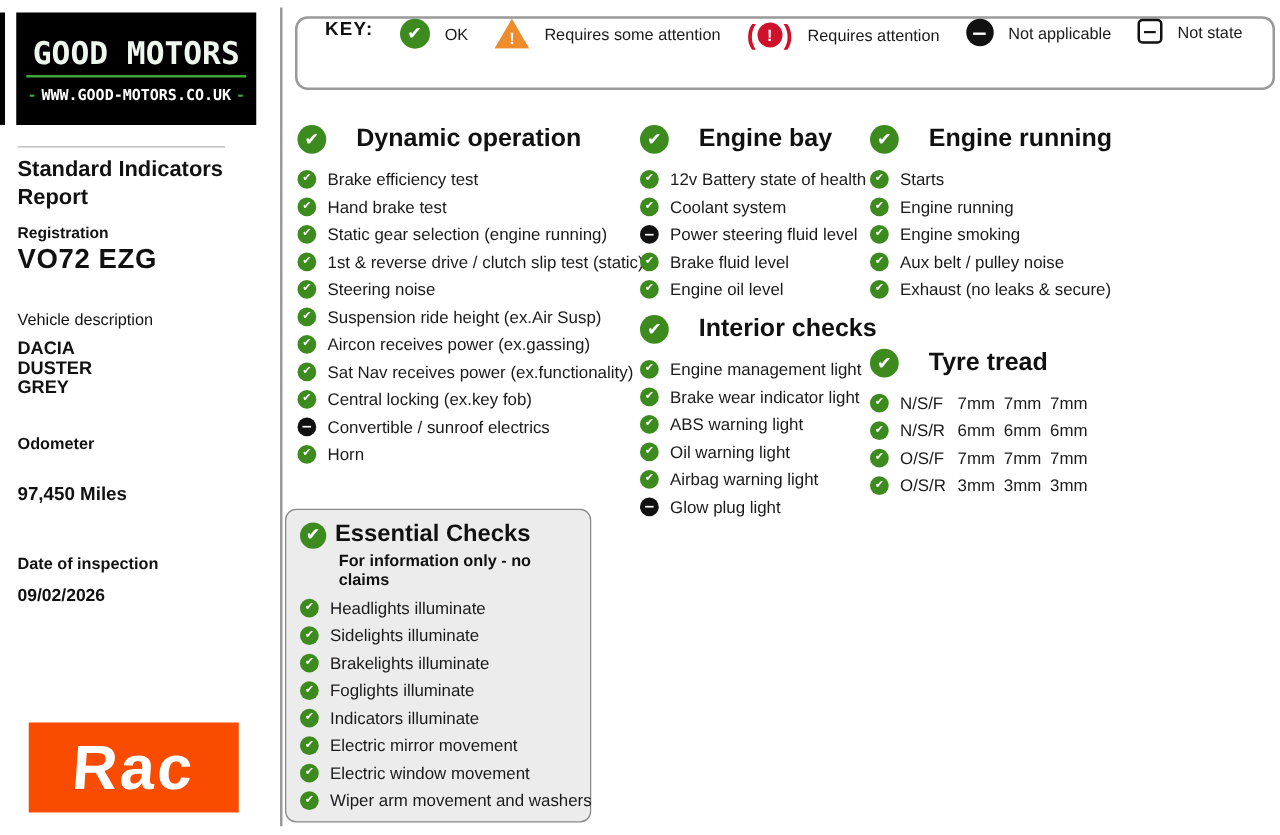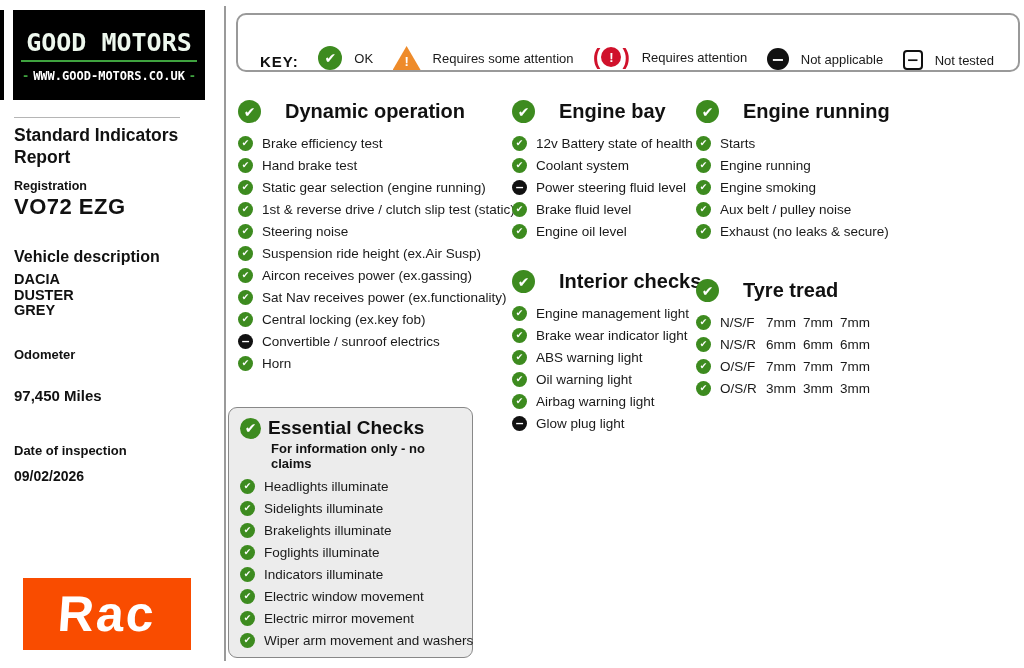"KEY:" .keybar { align-items: flex-end -> flex-start }
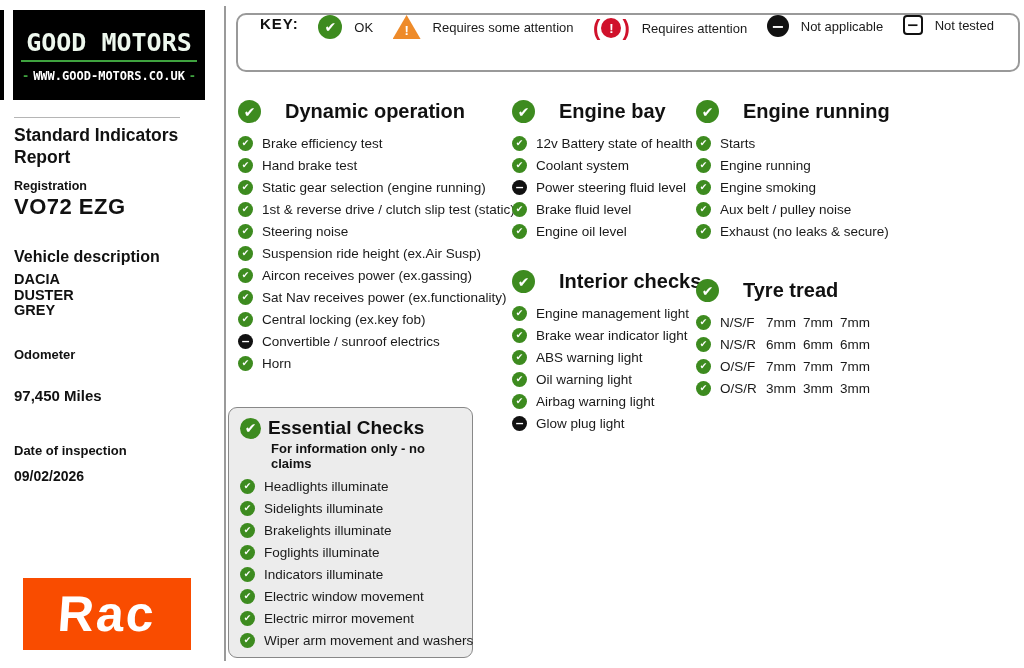"Not tested" span.txt { text: tested -> state }
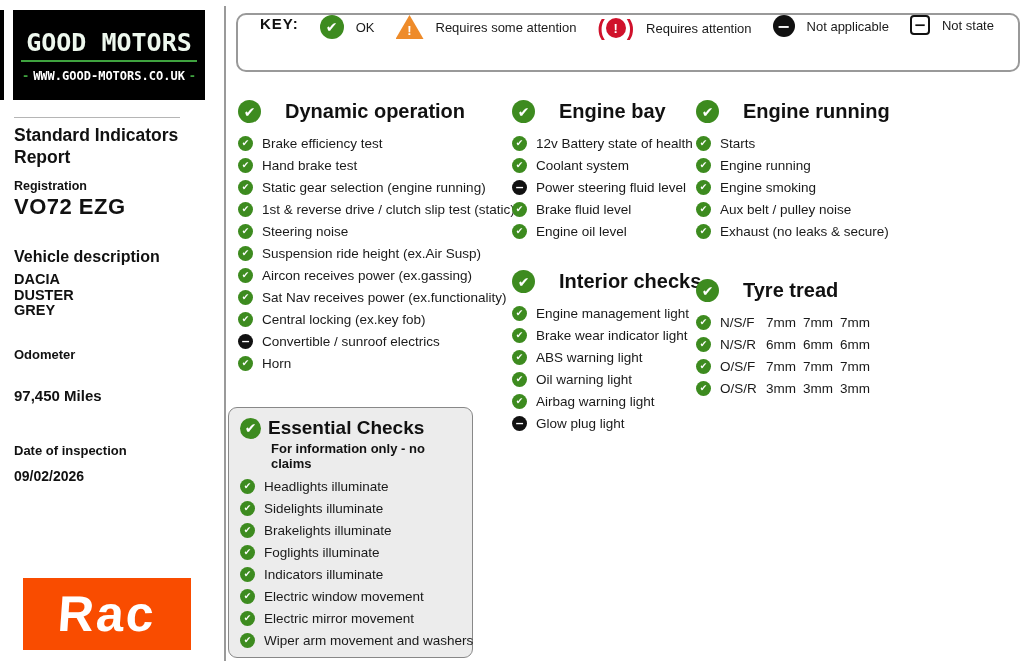"Vehicle description" .veh-label { font-size: 16px -> 13px; font-weight: bold -> normal }
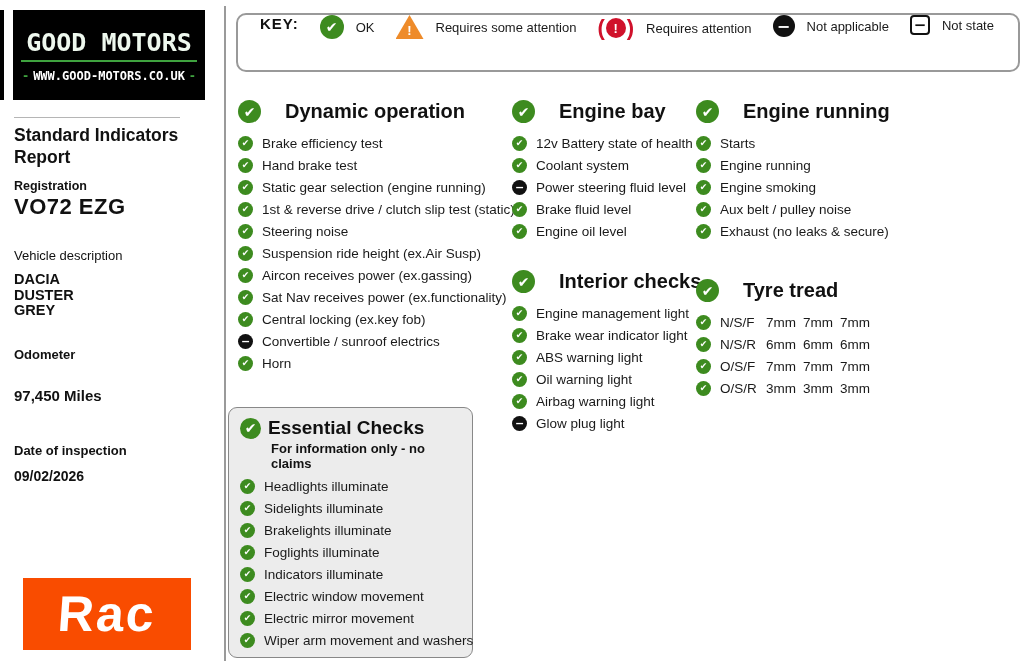"Interior checks" .sub2 { margin-top: 28px -> 10px }
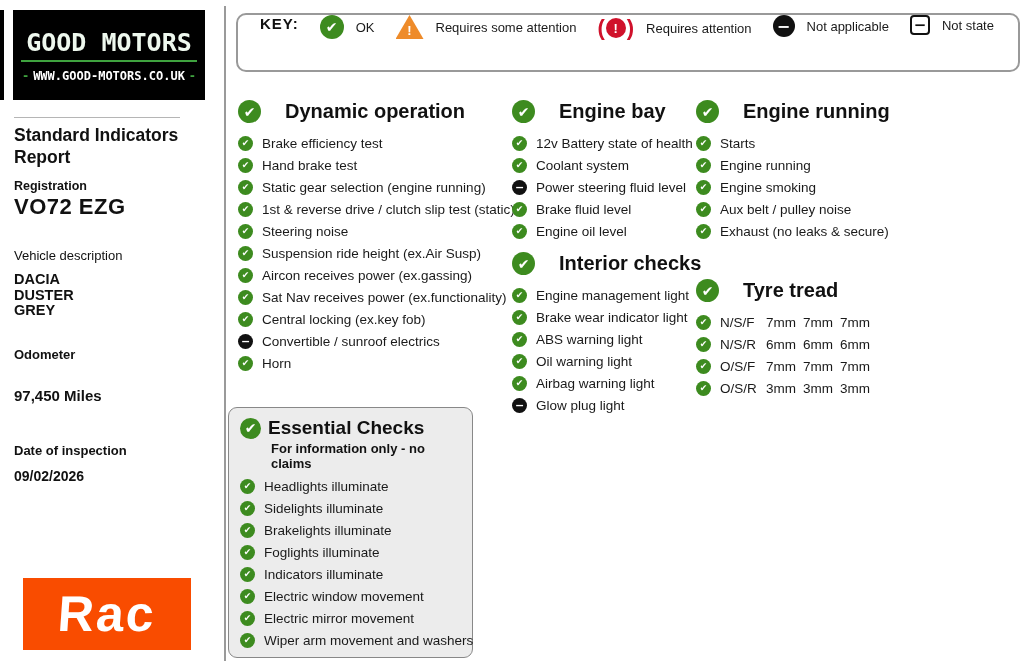"Electric window movement" div.row { order: before "Electric mirror movement" -> after "Electric mirror movement" }
